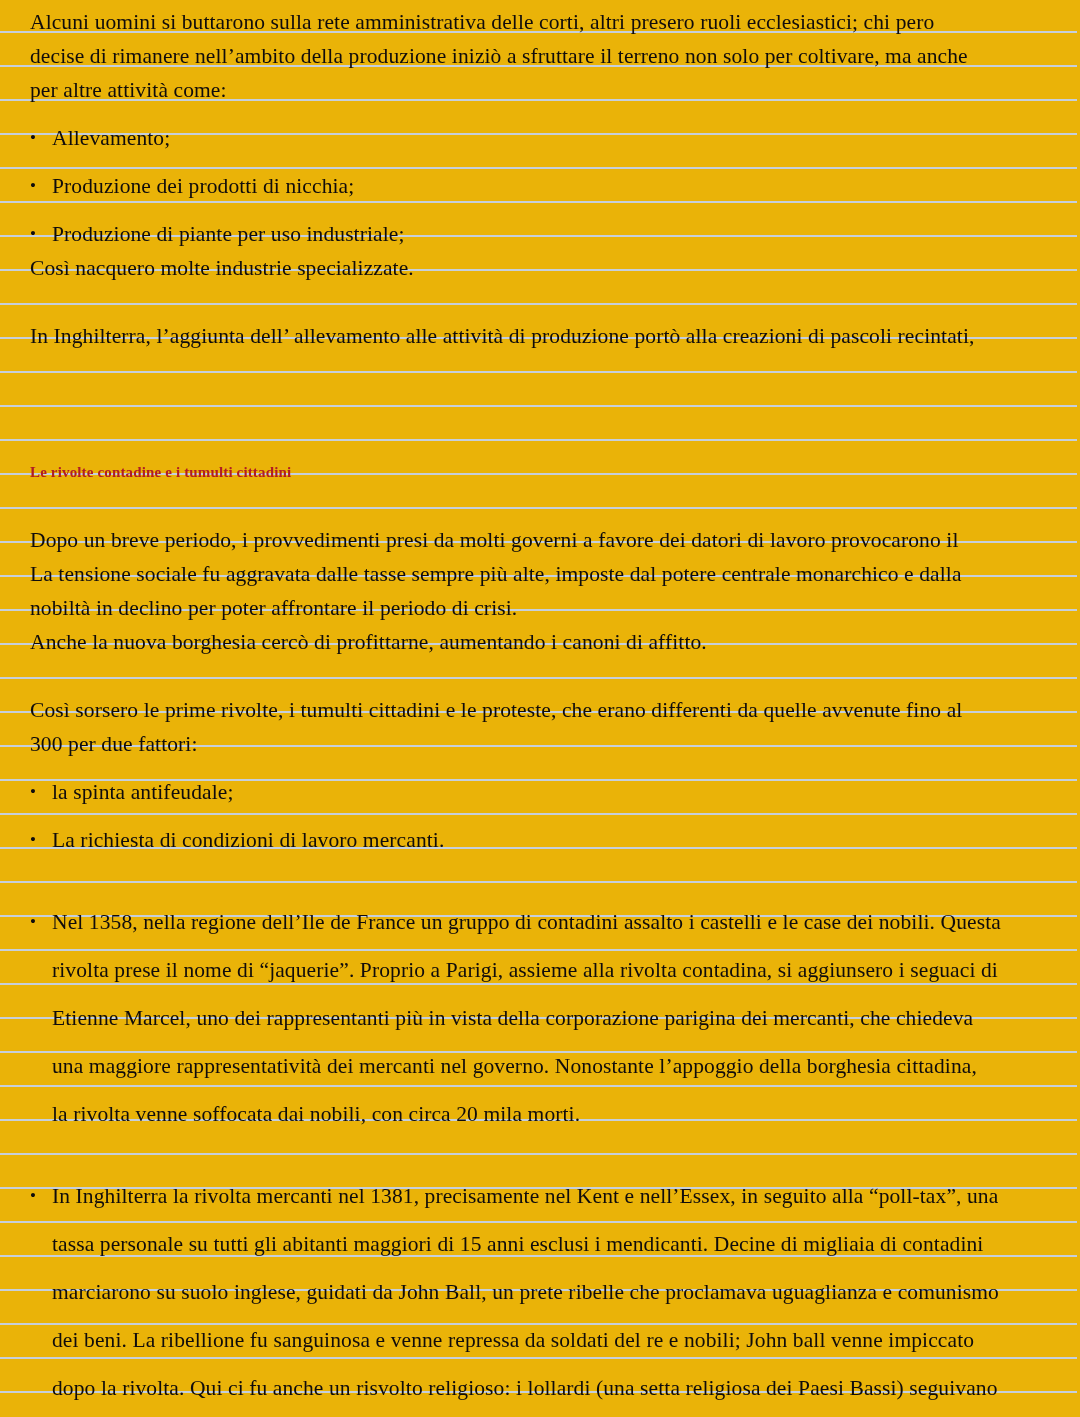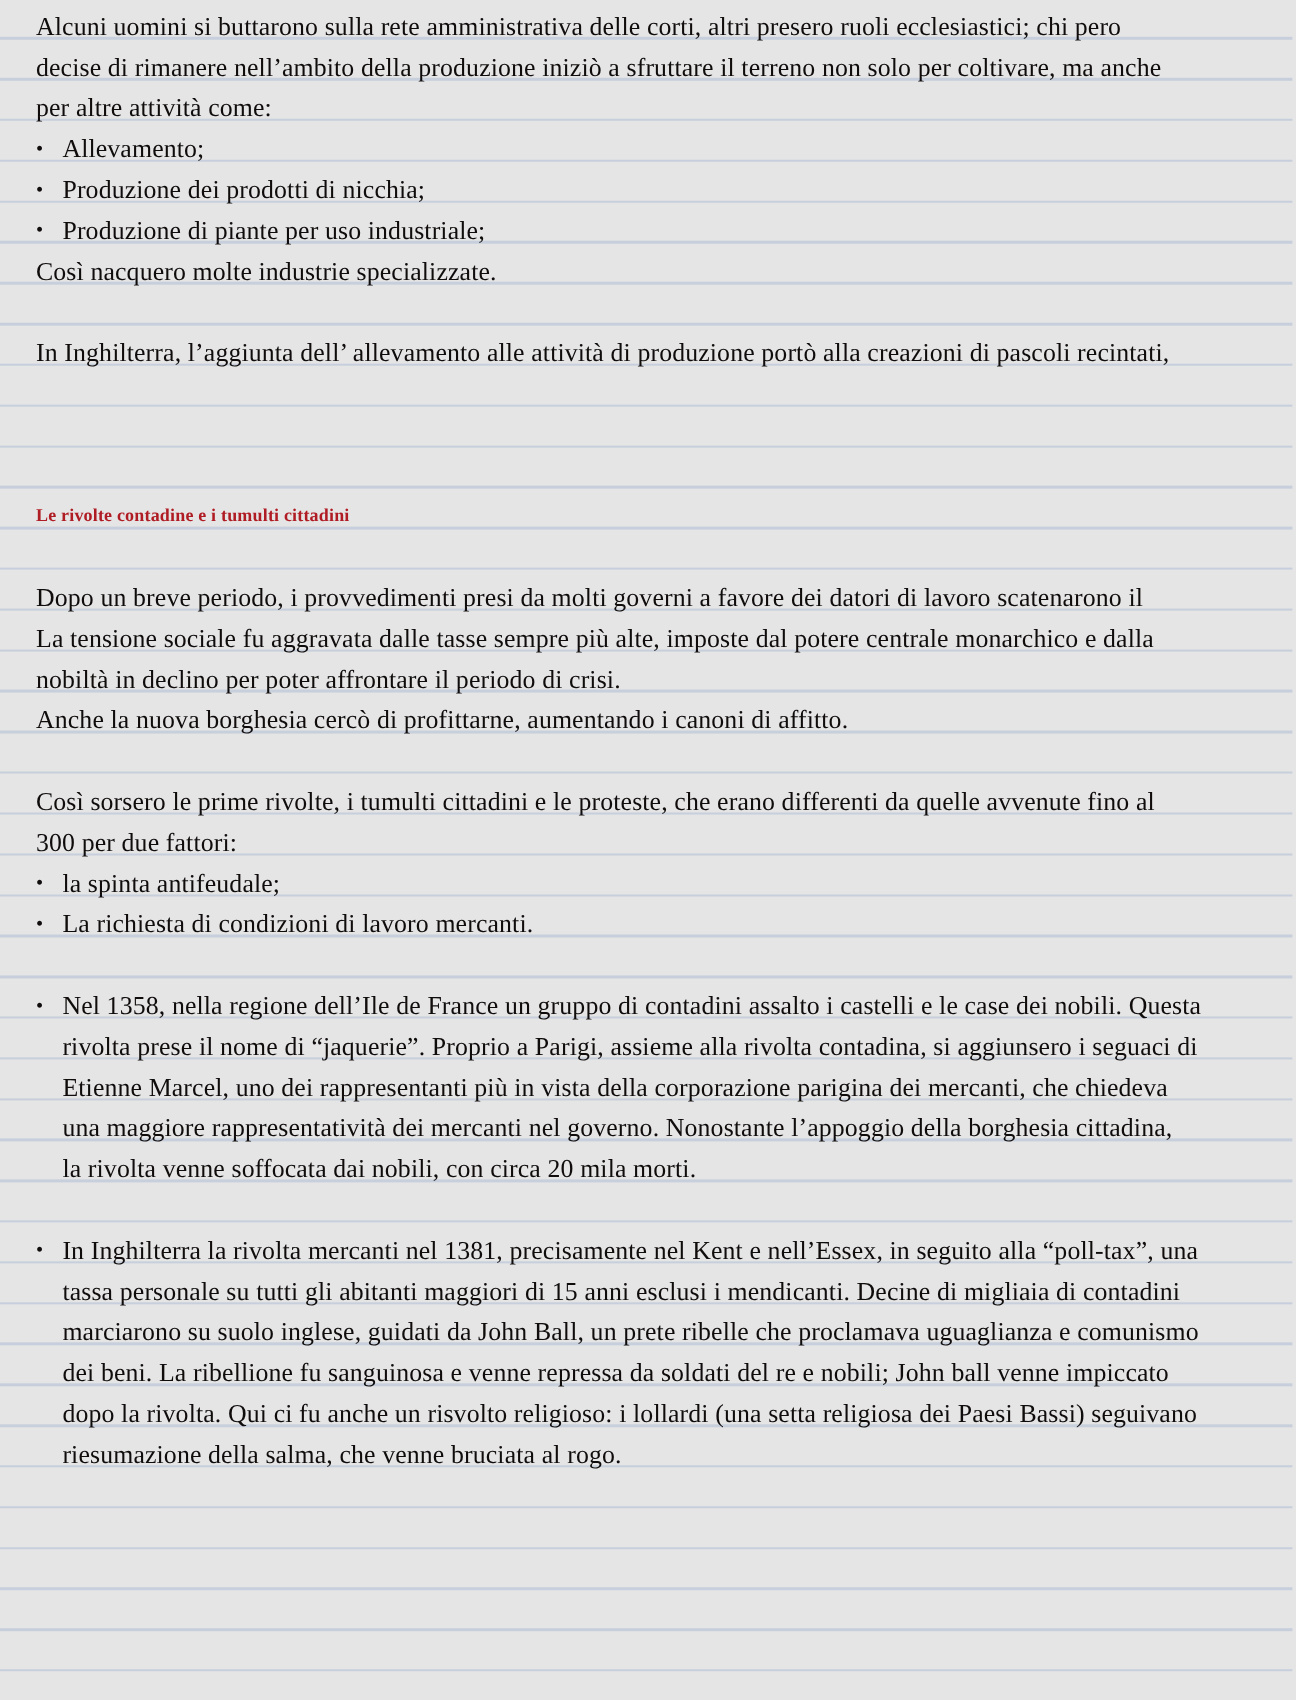"Alcuni uomini si buttarono sulla" #page { background: #e5e5e5 -> #eab308 }
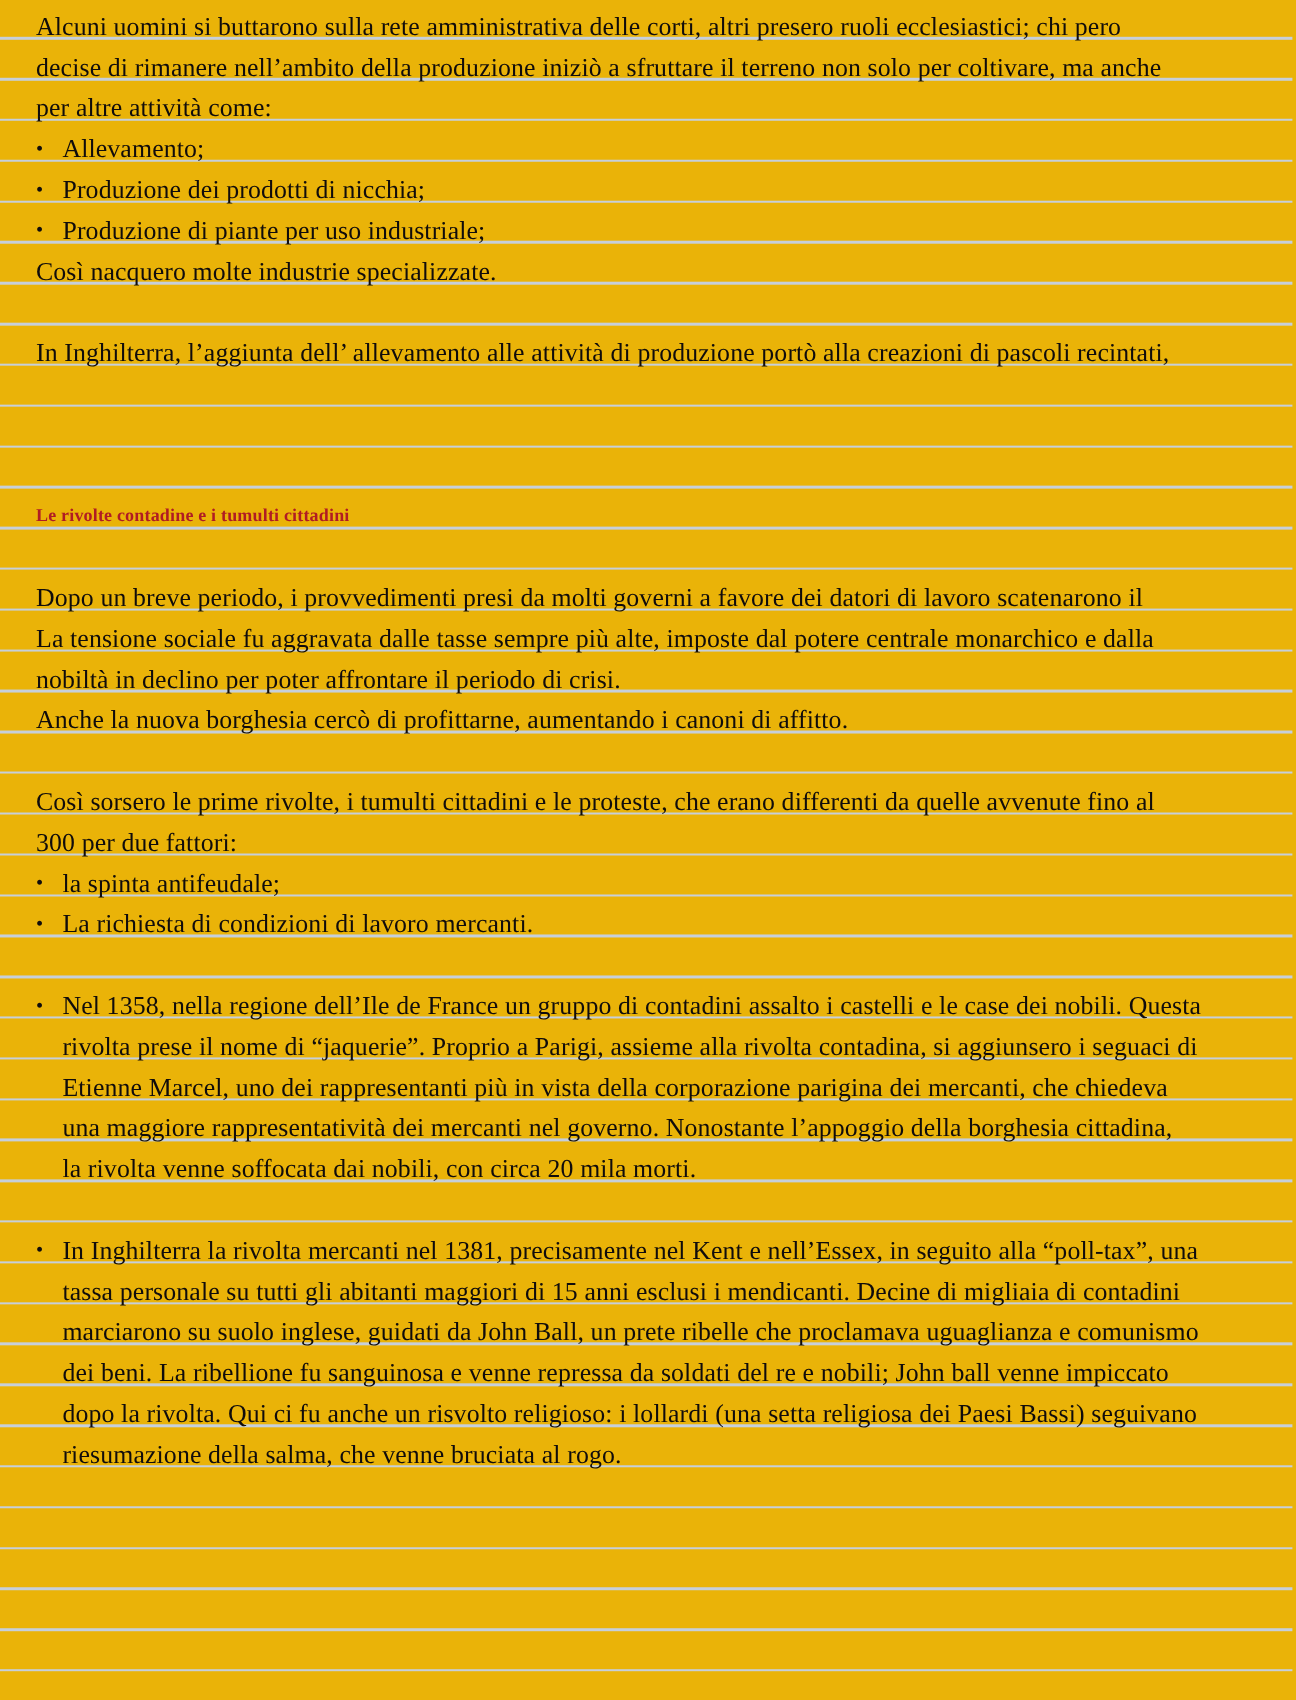"Allevamento;" .bullet > .btext { margin-top: none -> 14px }
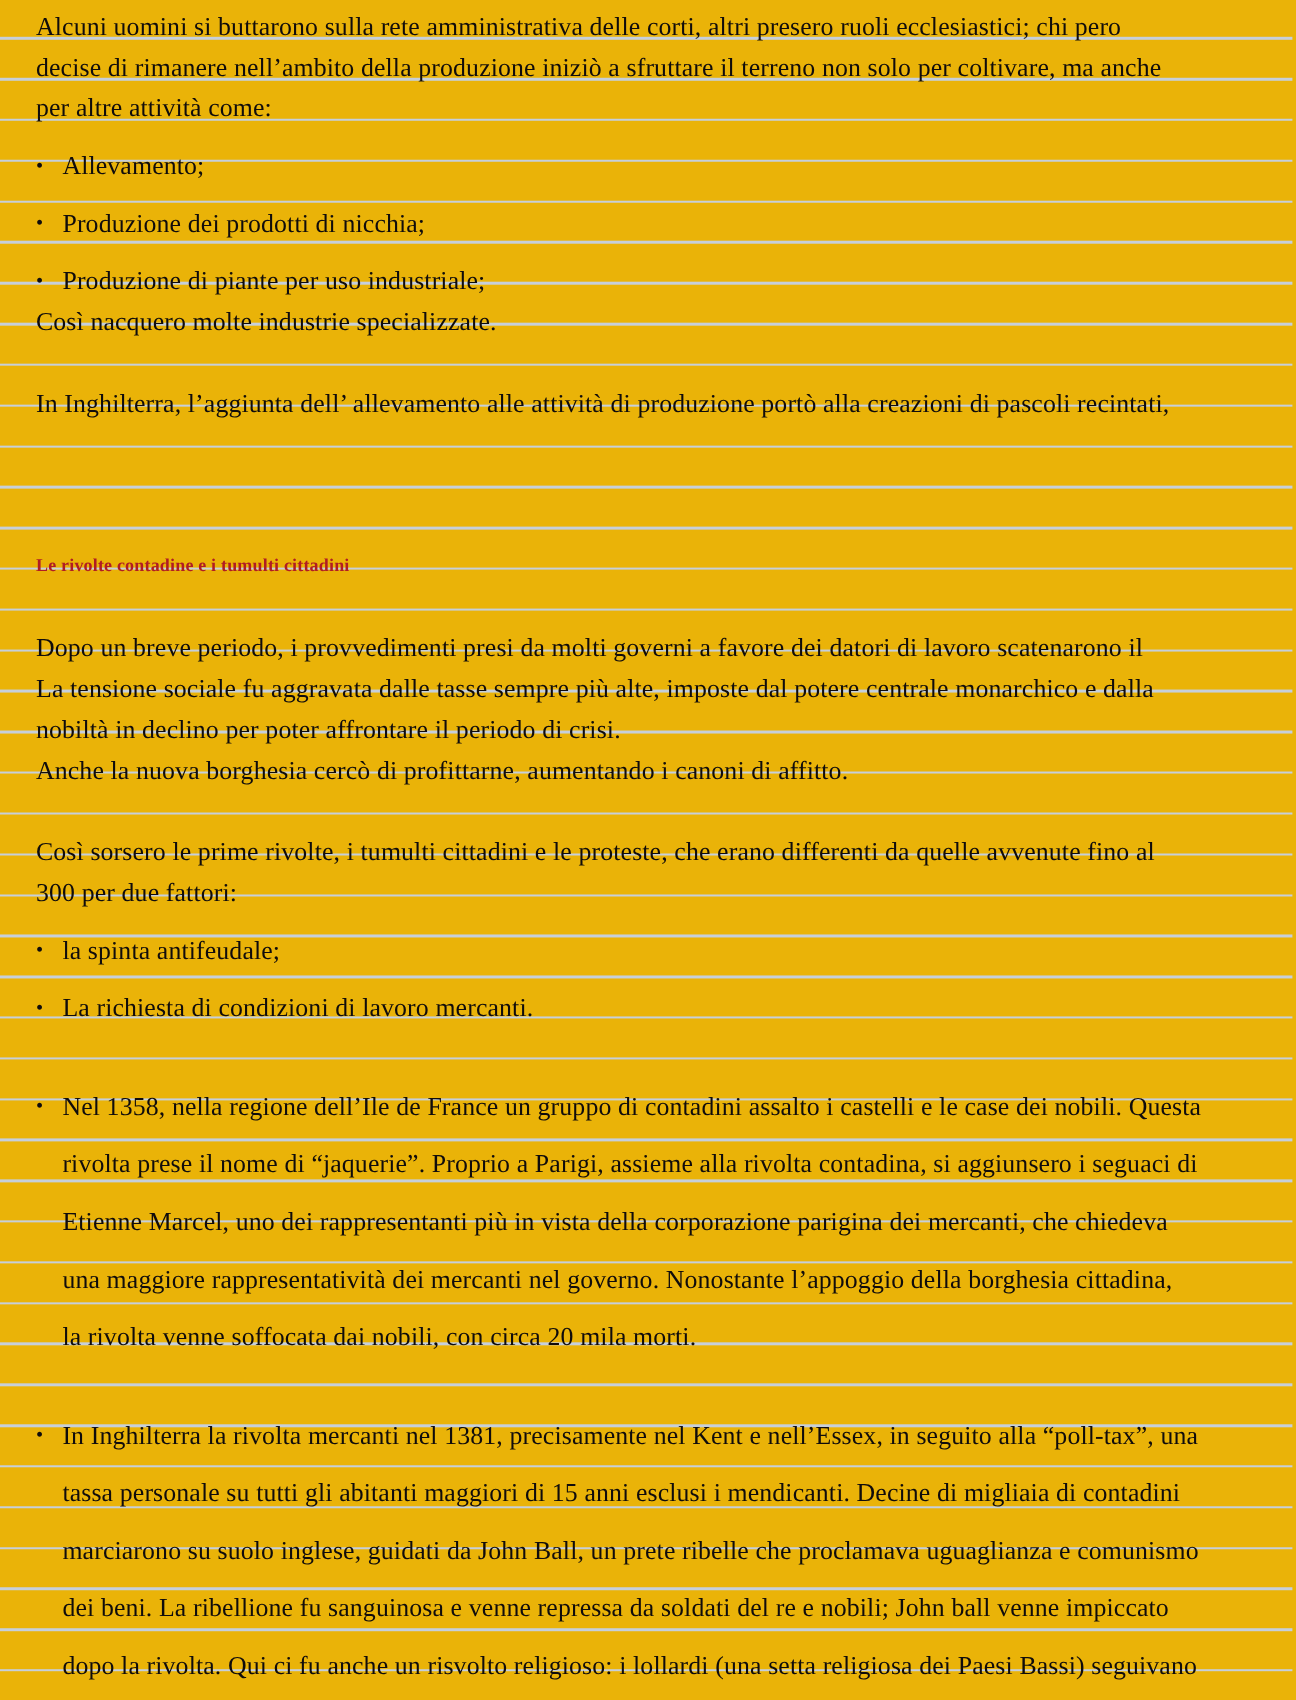"Dopo un breve periodo, i" div.line { text: scatenarono -> provocarono }
